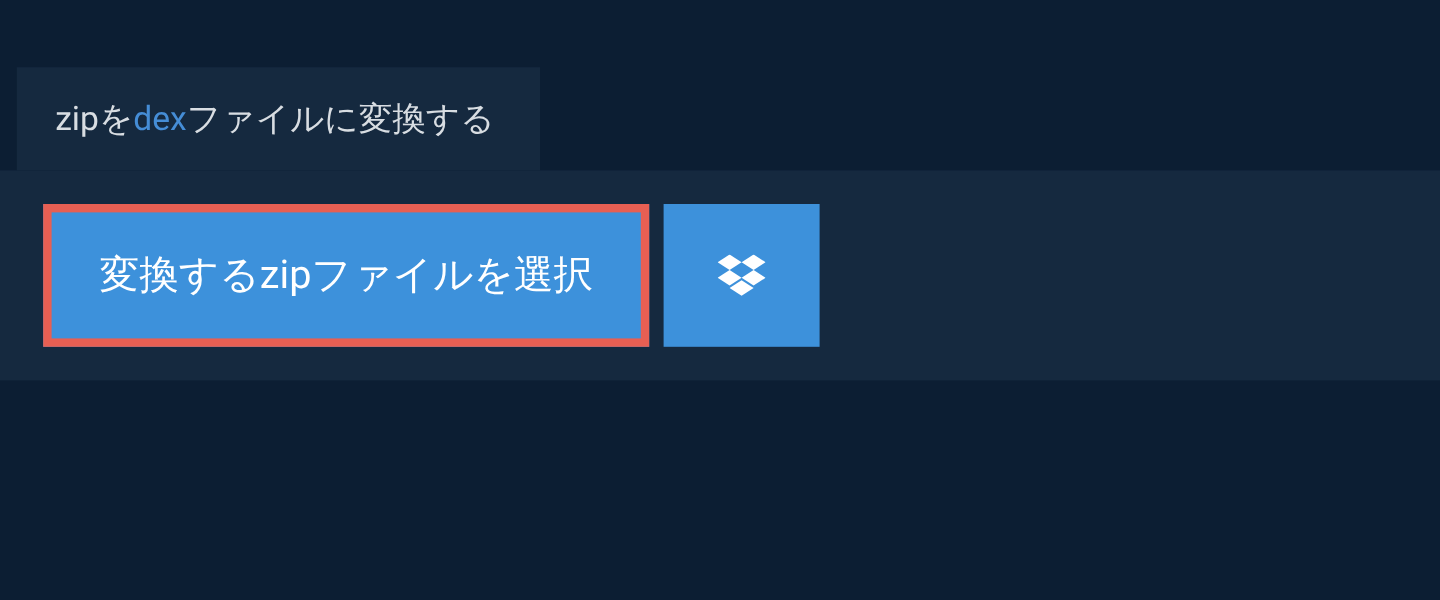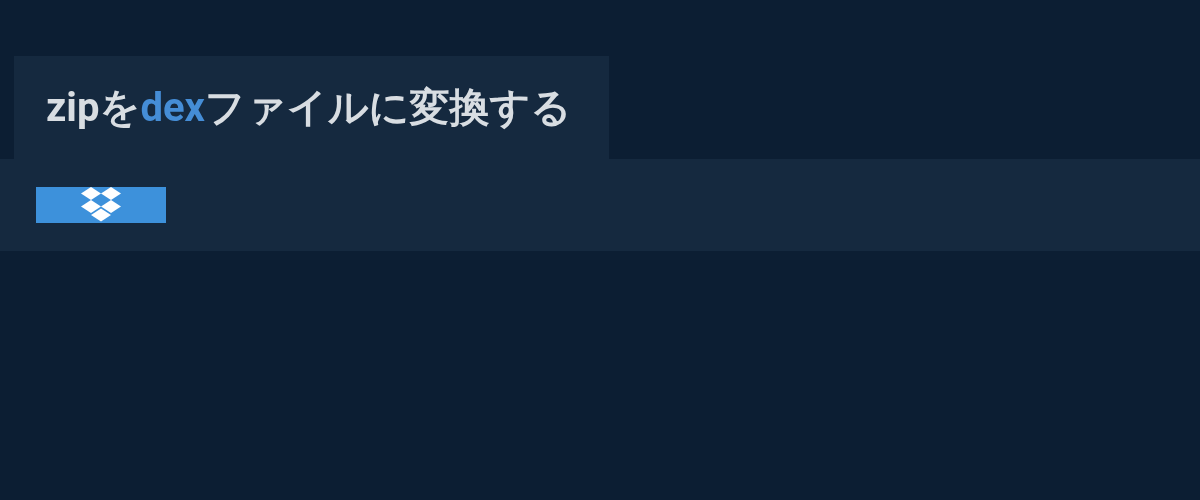"zipをdexファイルに変換する" .header-title { font-size: 40px -> 28px; font-weight: 700 -> 400 }
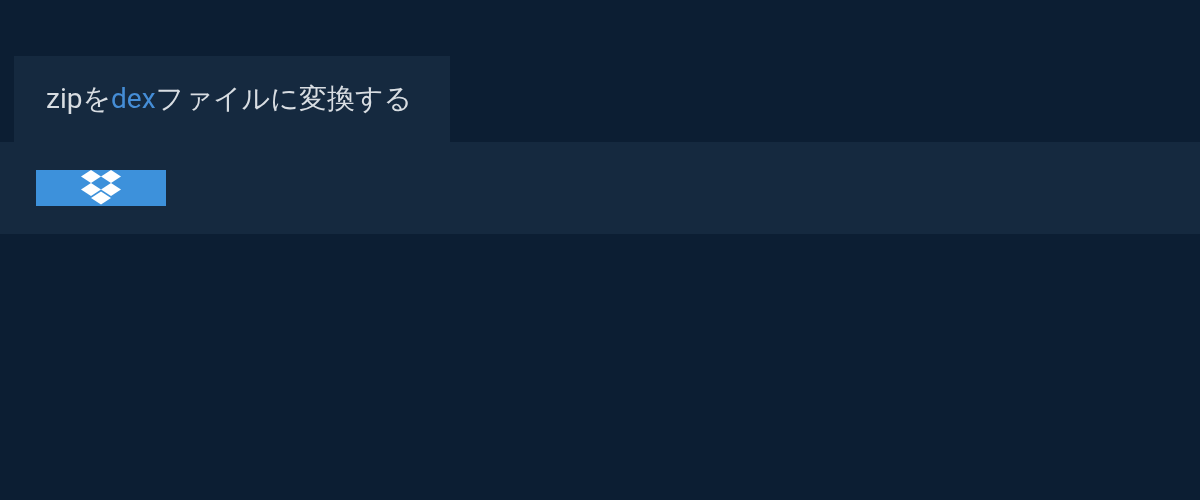"変換するzipファイルを選択" div.select-button { html: none -> <div> <span>変換するzipファイルを選択</span> </div> }
